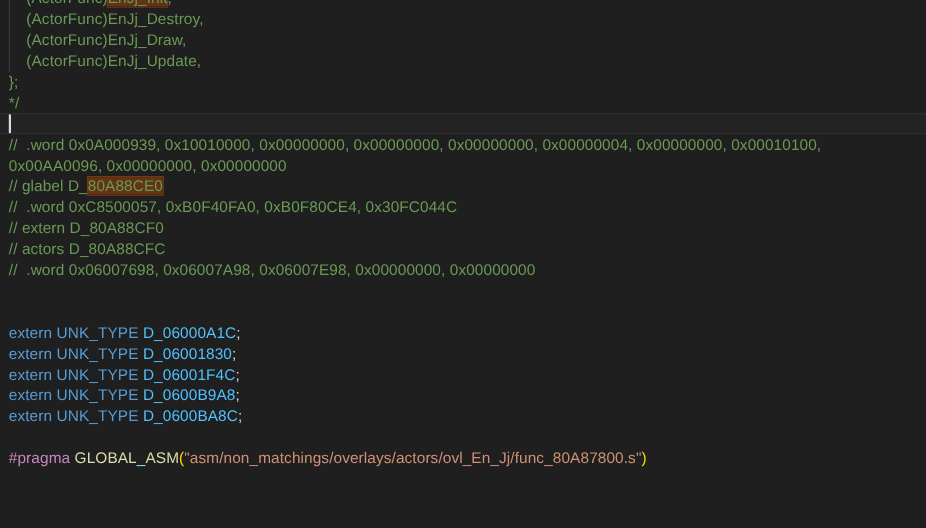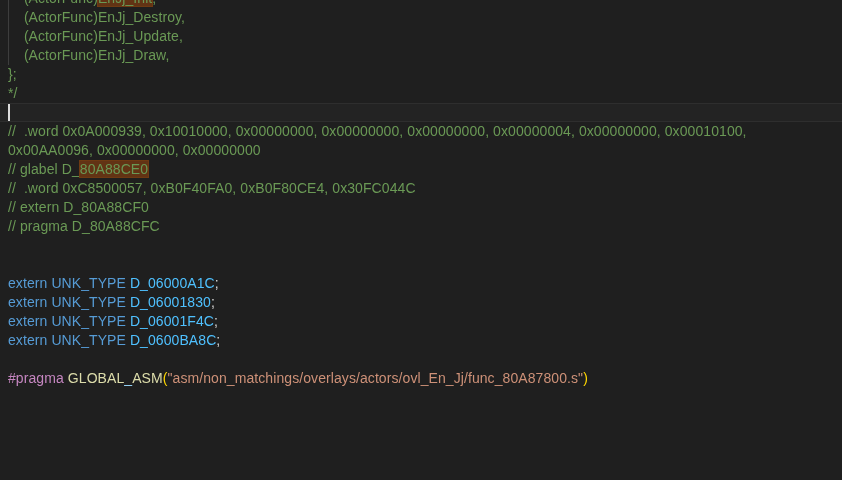"(ActorFunc)EnJj_Update," div.line { order: before "(ActorFunc)EnJj_Draw," -> after "(ActorFunc)EnJj_Draw," }
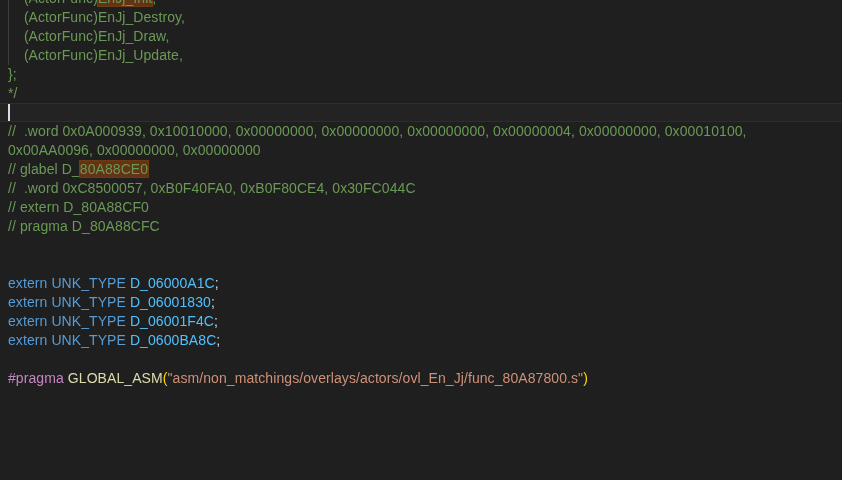"// pragma D_80A88CFC" span.cm { text: pragma -> actors }
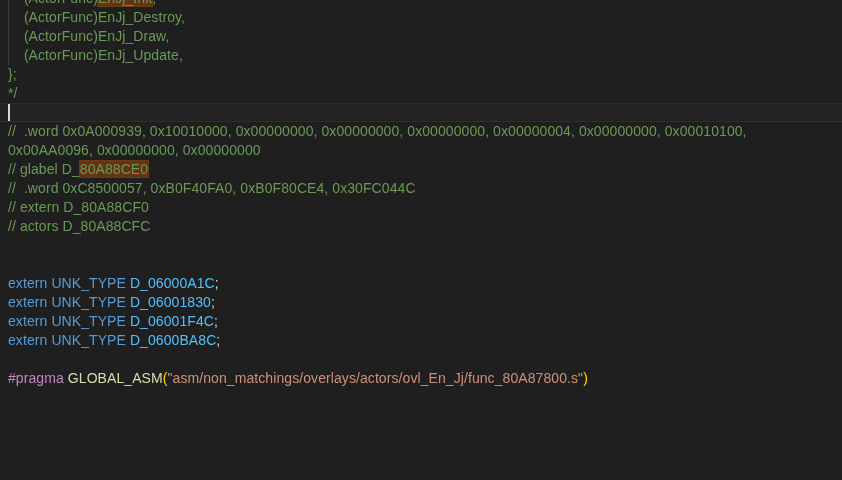"// .word 0x06007698, 0x06007A98," div.line { html: none -> <div><span>// .word 0x06007698, 0x06007A98, 0x06007E98, 0x00000000, 0x00000000</span></div> }
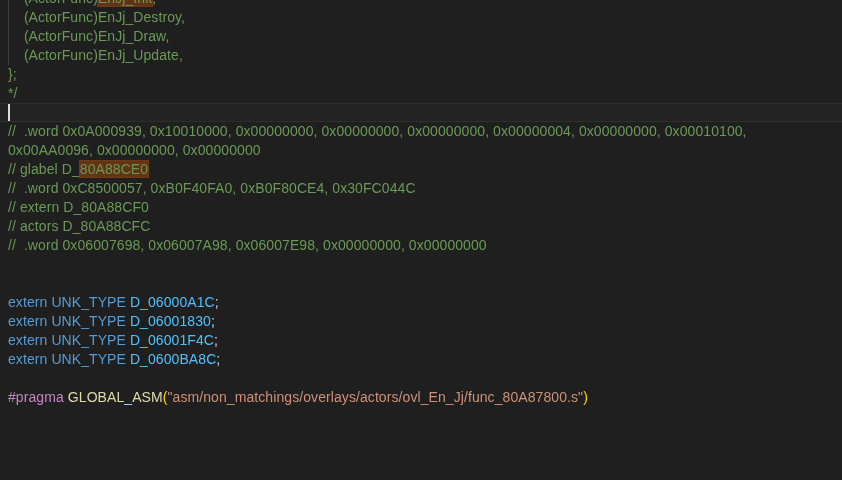"extern UNK_TYPE D_0600B9A8;" div.line { html: none -> <div><span>extern</span><span> </span><span>UNK_TYPE</span><span> </span><span>D_0600B9A8</span><span>;</span></div> }
